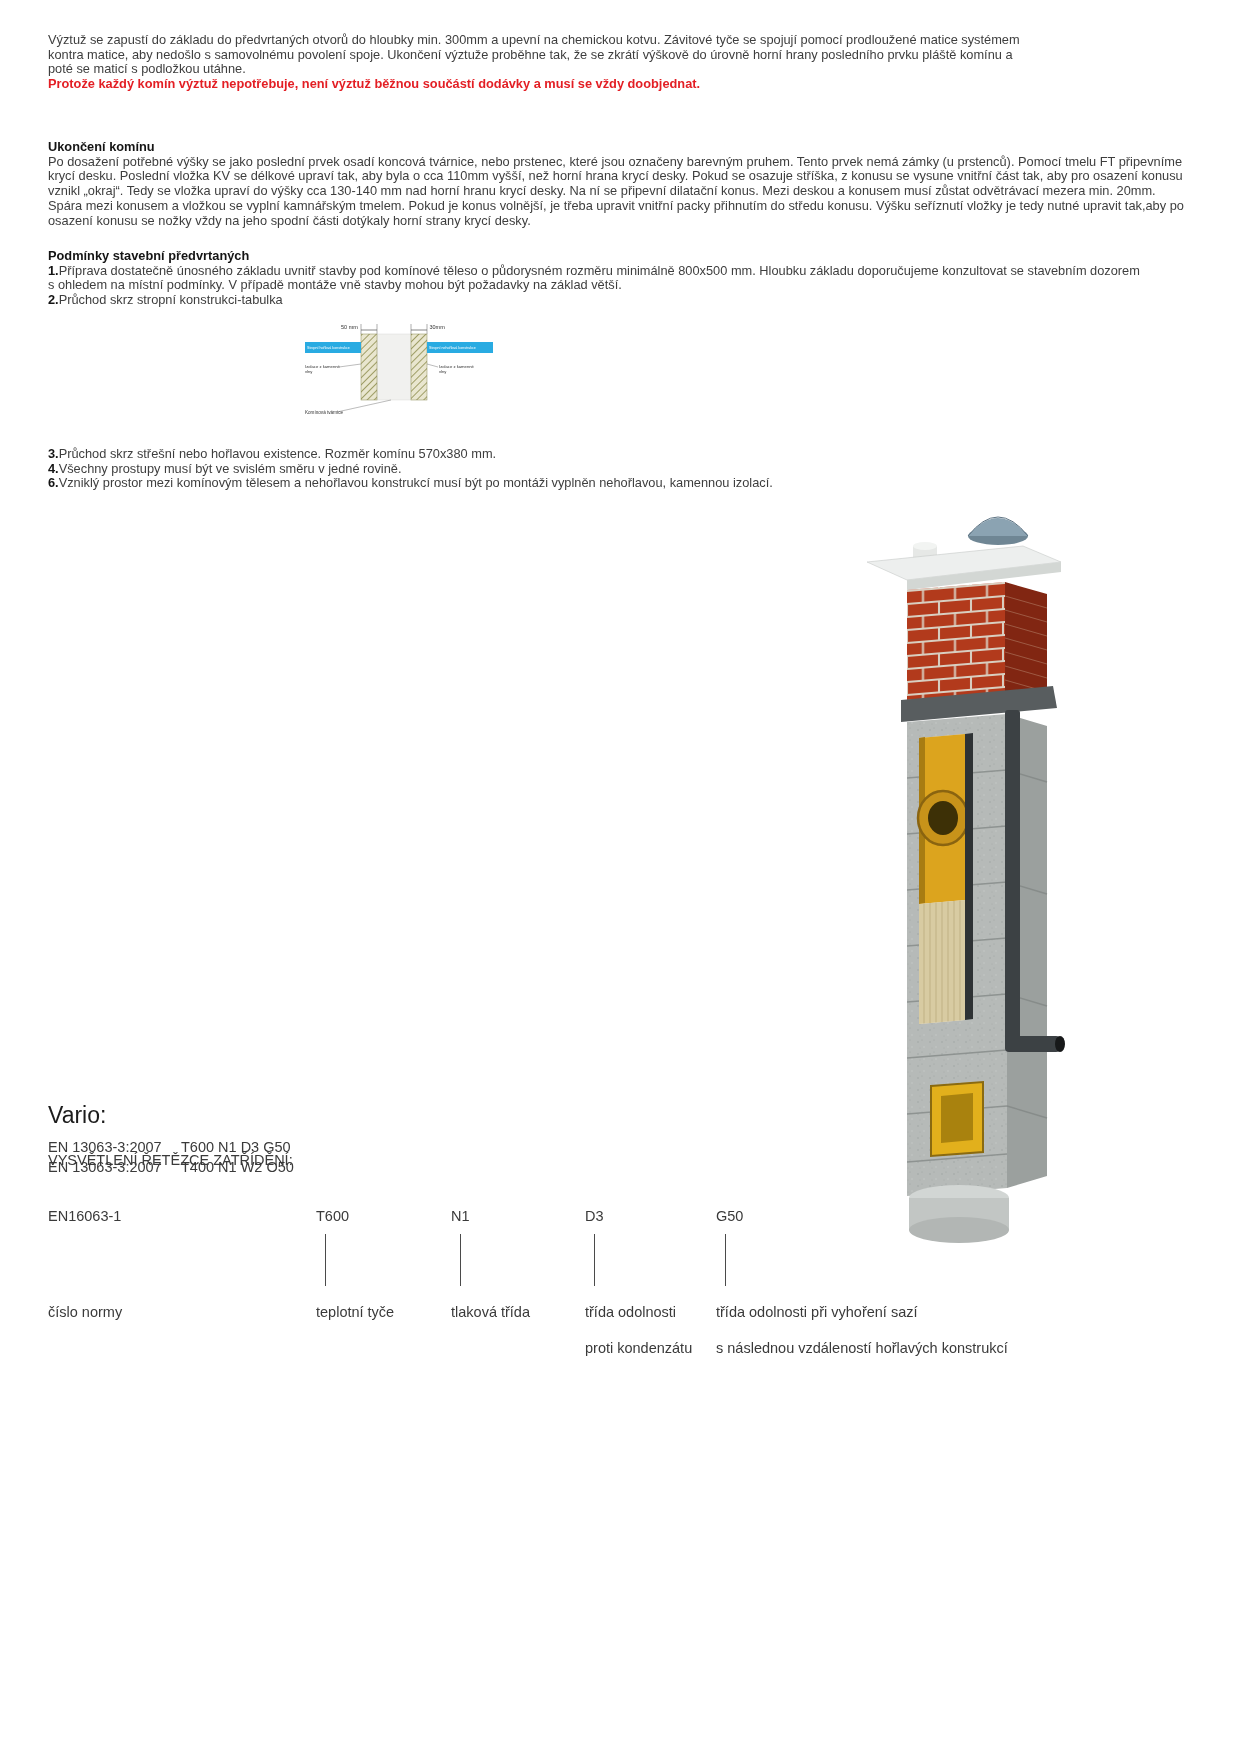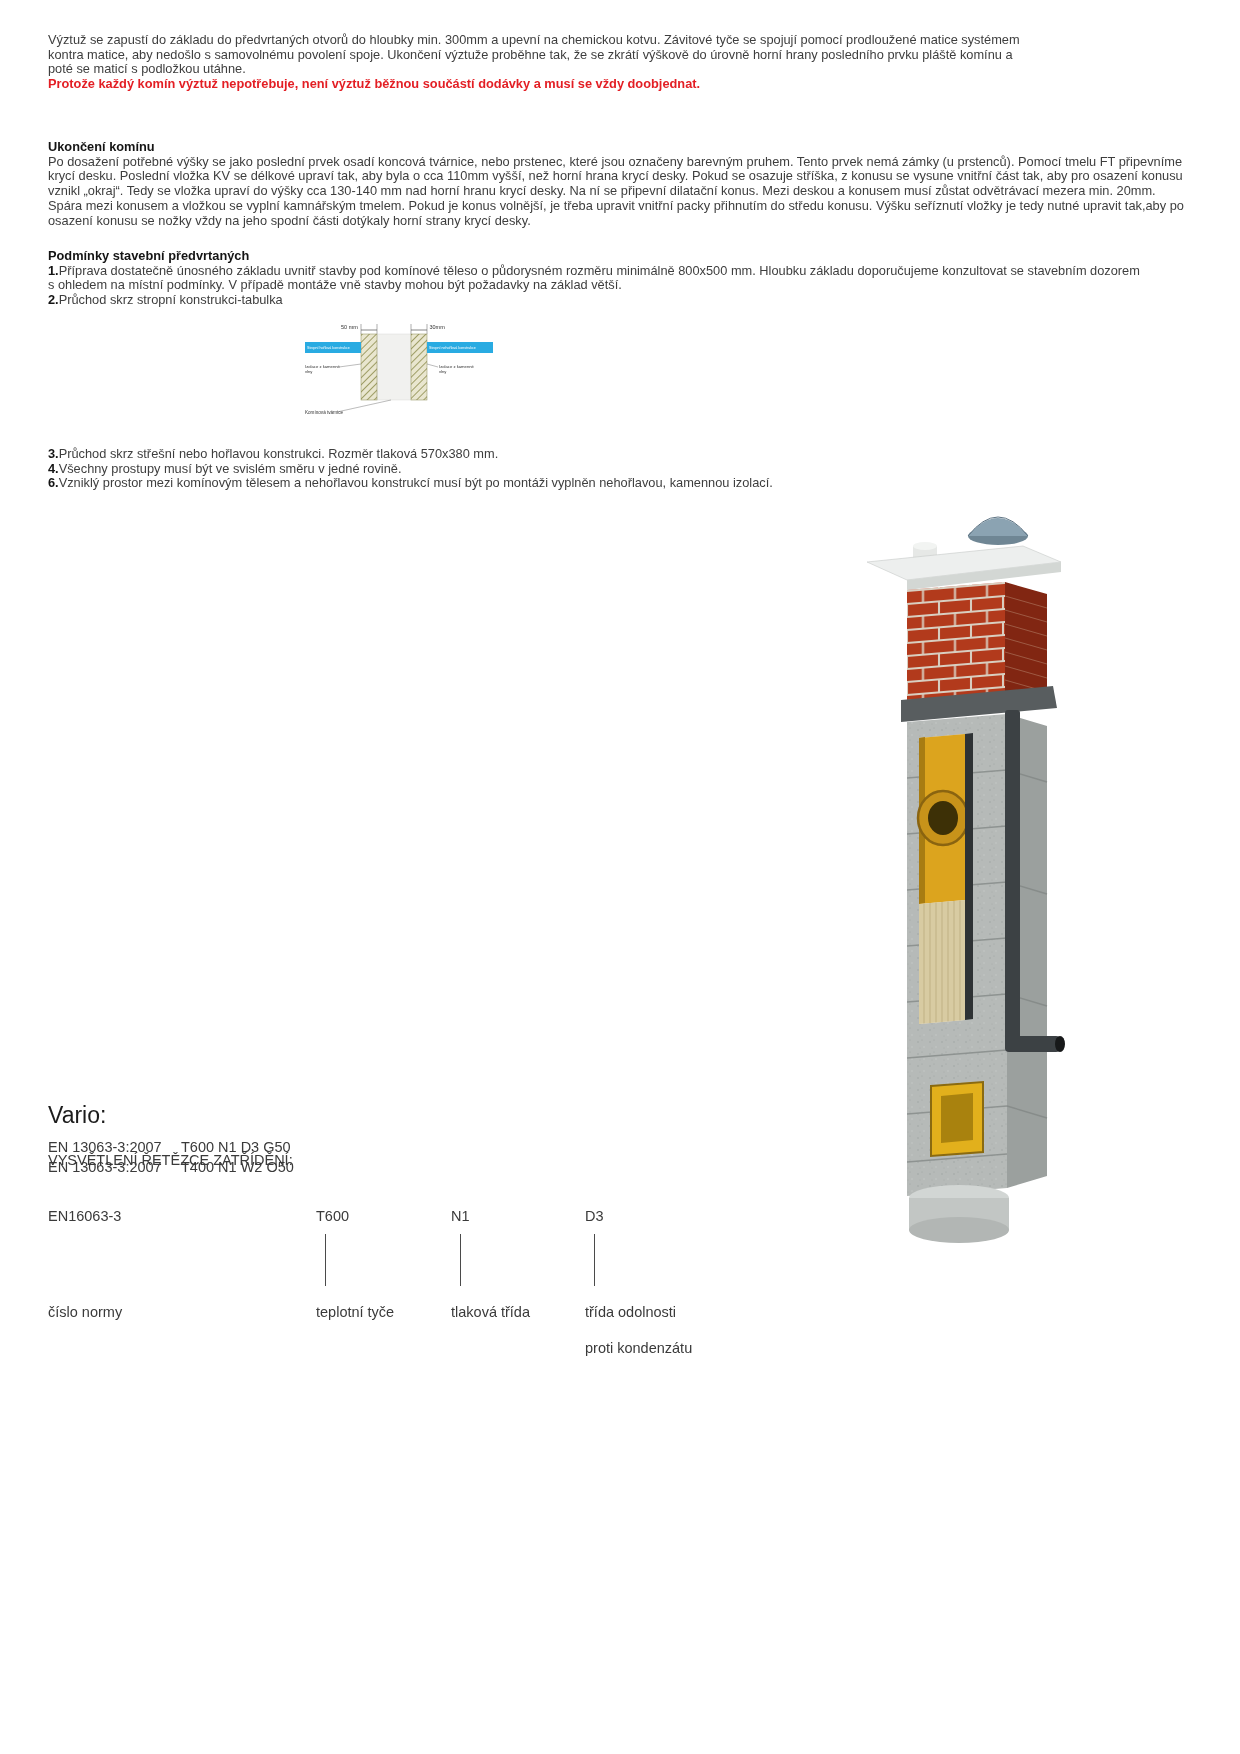"Průchod skrz střešní nebo hořlavou" span { text: konstrukci. Rozměr tlaková -> existence. Rozměr komínu }
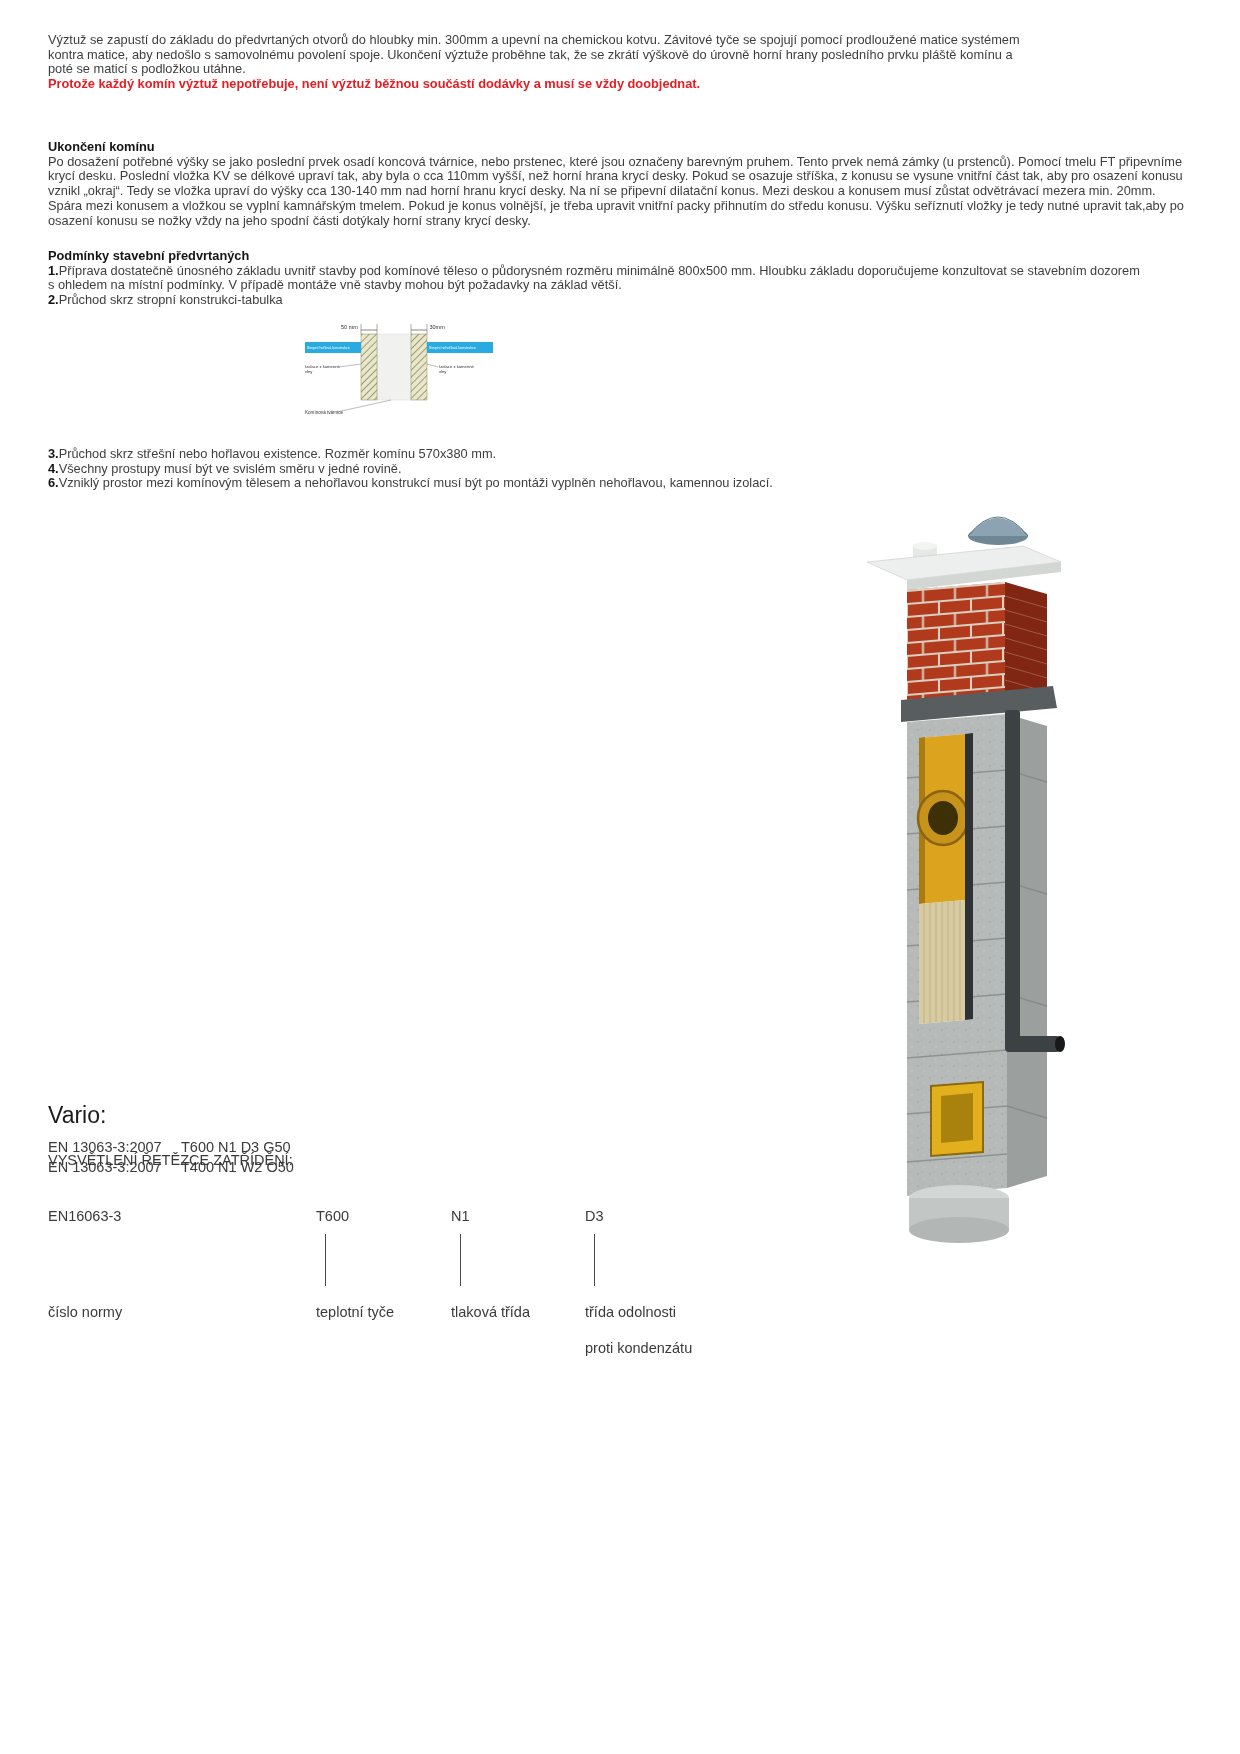"EN16063-3" div.chain-code { text: EN16063-3 -> EN16063-1 }
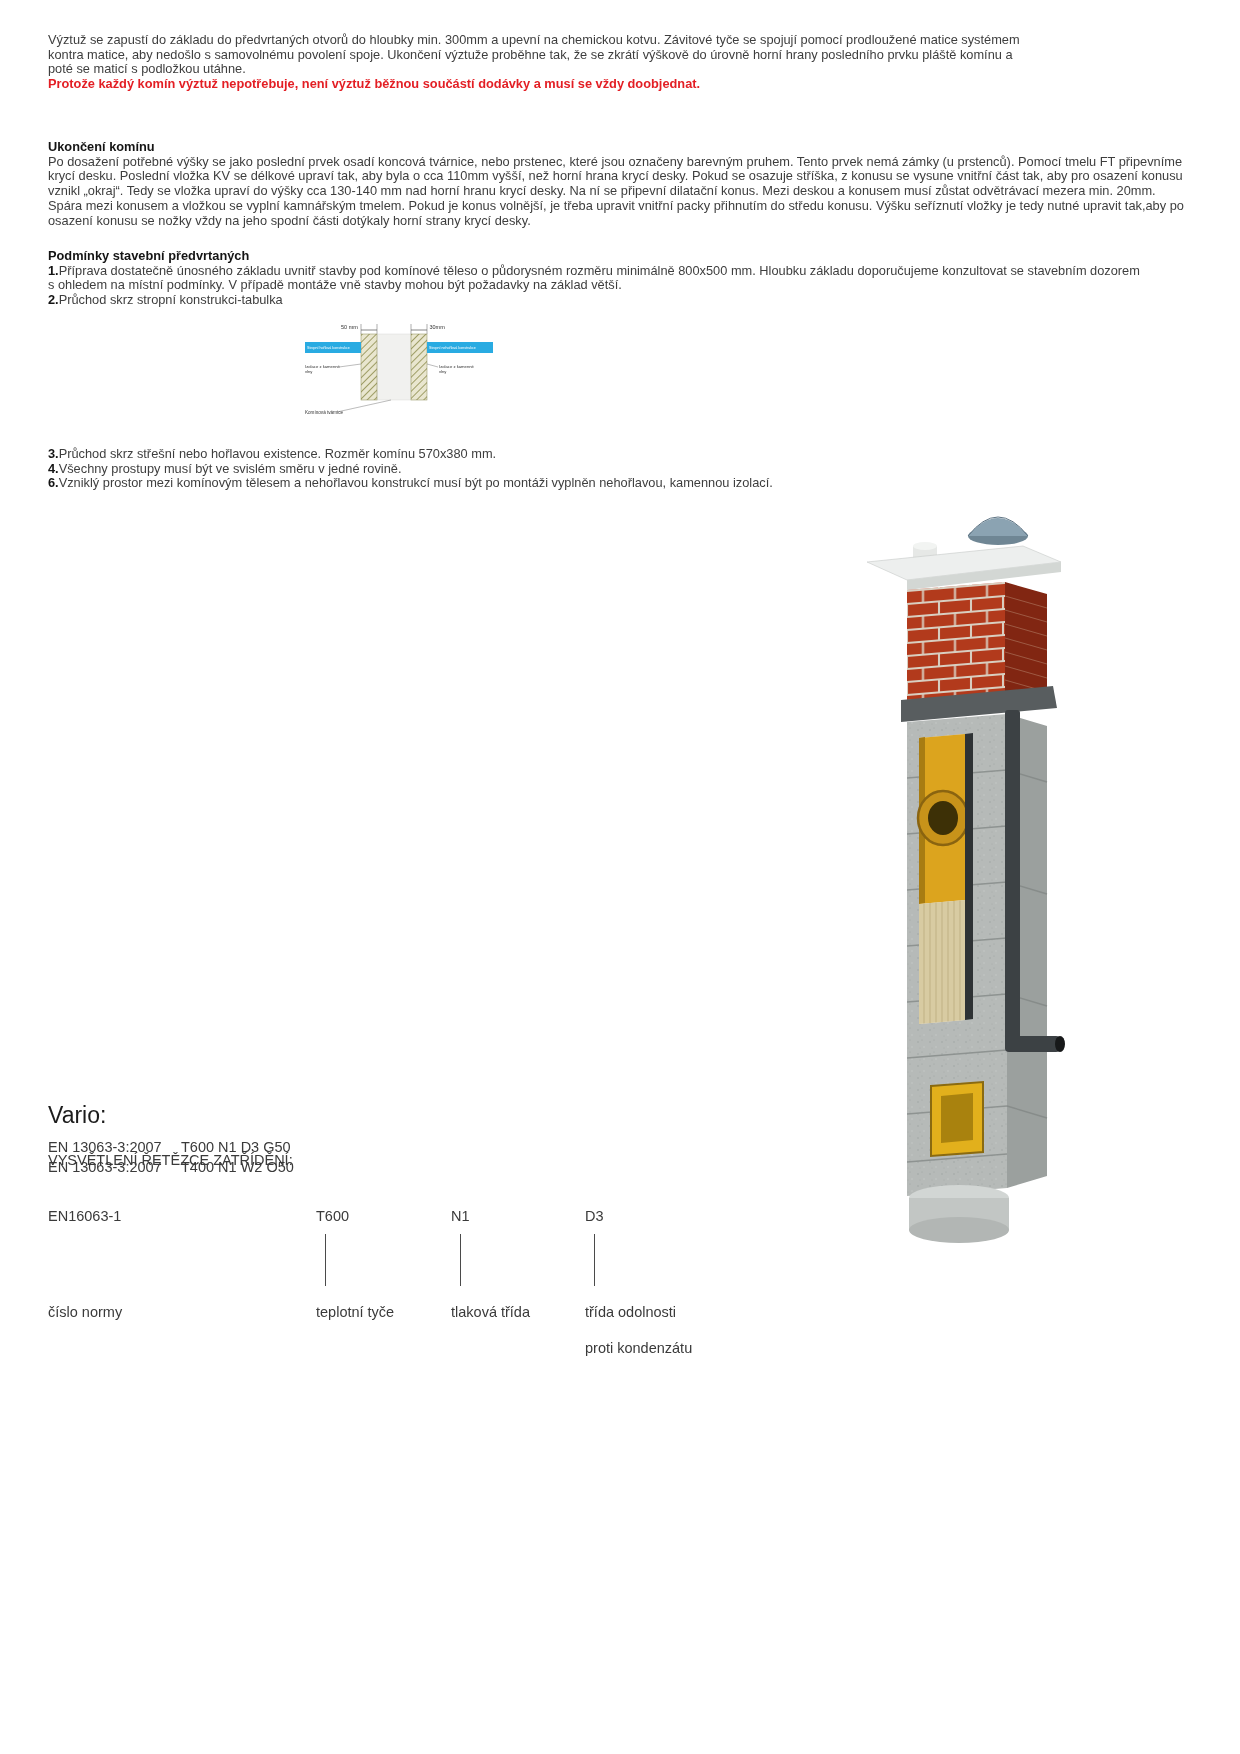"G50" div.chain-col { html: none -> <div> <div>G50</div> <div></div> <div> <div>třída odolnosti při vyhoření sazí</div> <div>s následnou vzdáleností hořlavých konstrukcí</div> </div> </div> }
